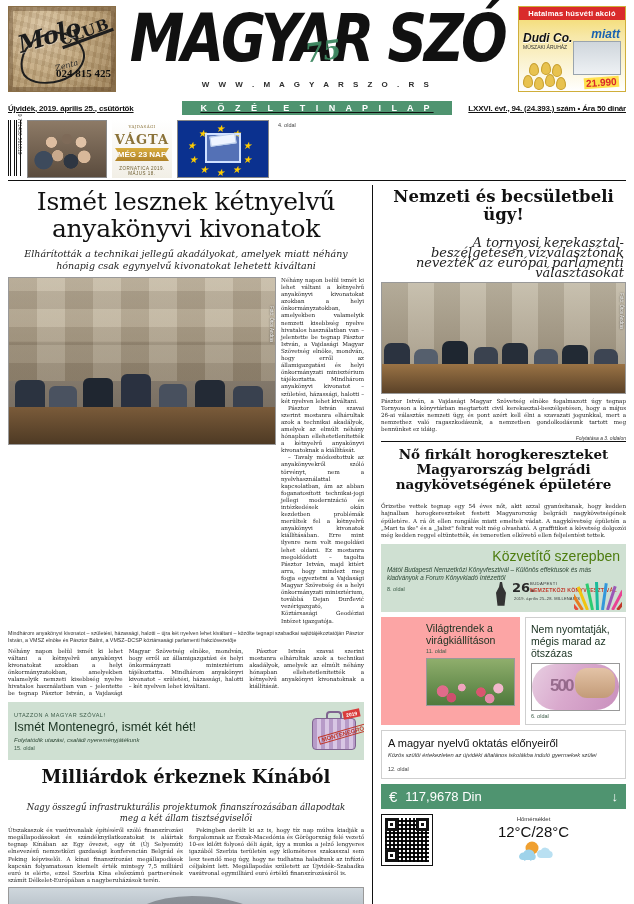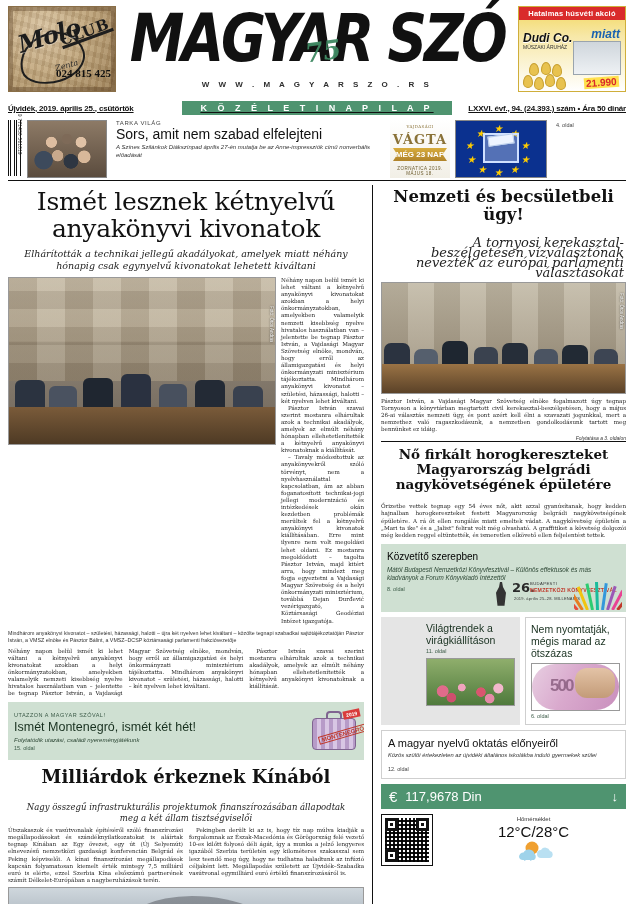"Sors, amit nem szabad elfelejteni" div.teaser-text { html: <div> <div>TARKA VILÁG</div> <div>Sors, amit nem szabad elfelejteni</div> <div>A Színes Szilánkok Diákszínpad április 27-én mutatja be az Anne-impressziók című nonverbális előadását</div> </div> -> none }
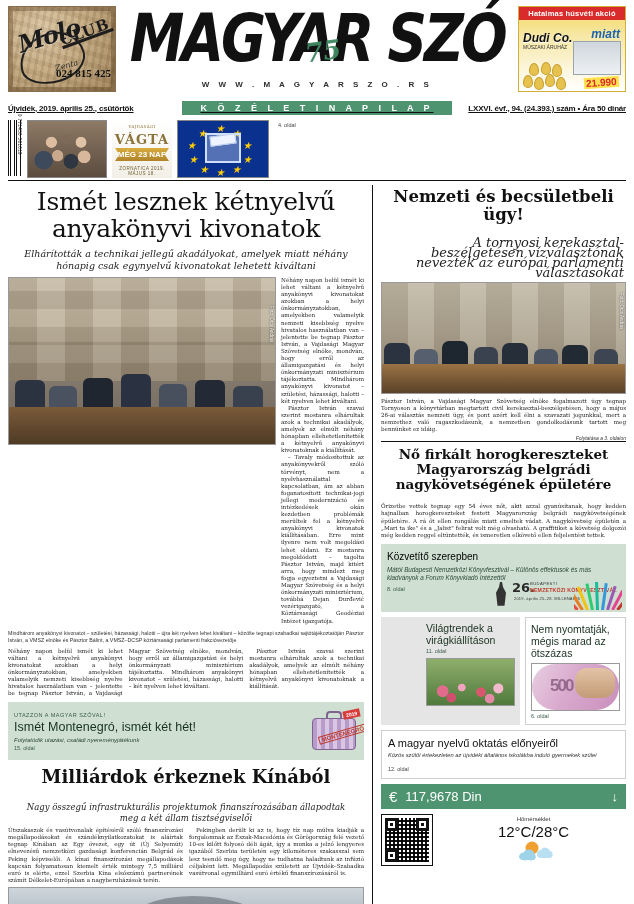"Közvetítő szerepben" .promo-r .rt { color: #000000 -> #4d7c0f; font-size: 10px -> 14px; text-align: none -> right }
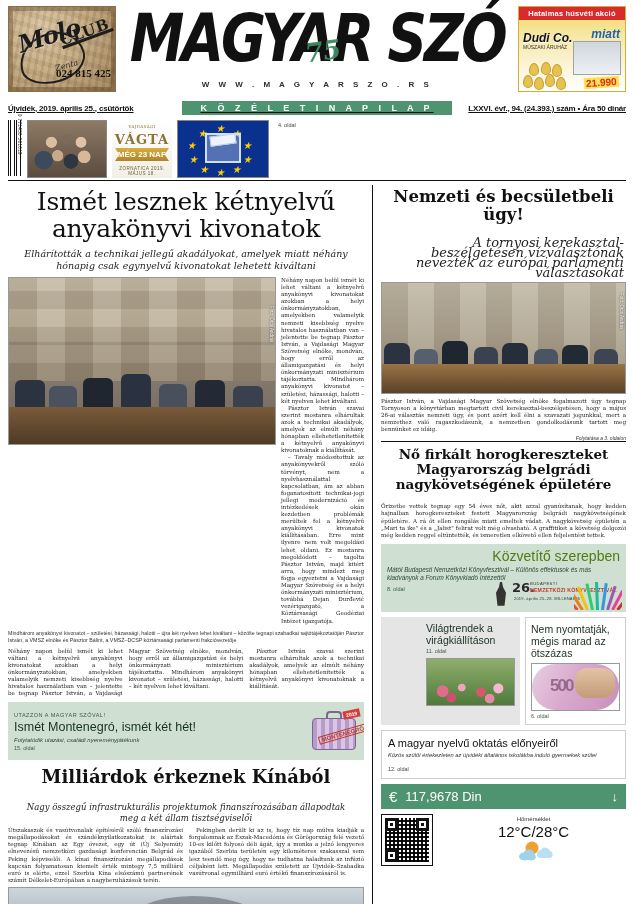"Világtrendek a virágkiállításon" .mini.green { background: #e5e5e5 -> #fca5a5 }
